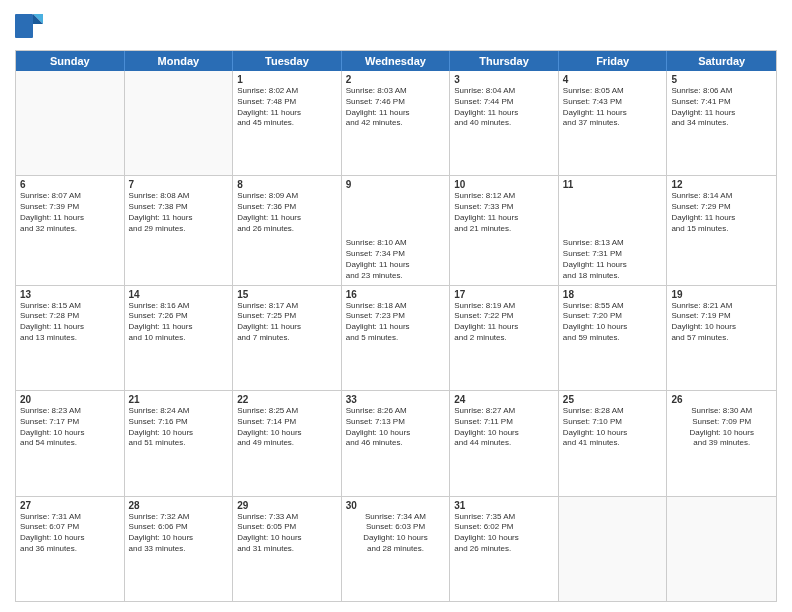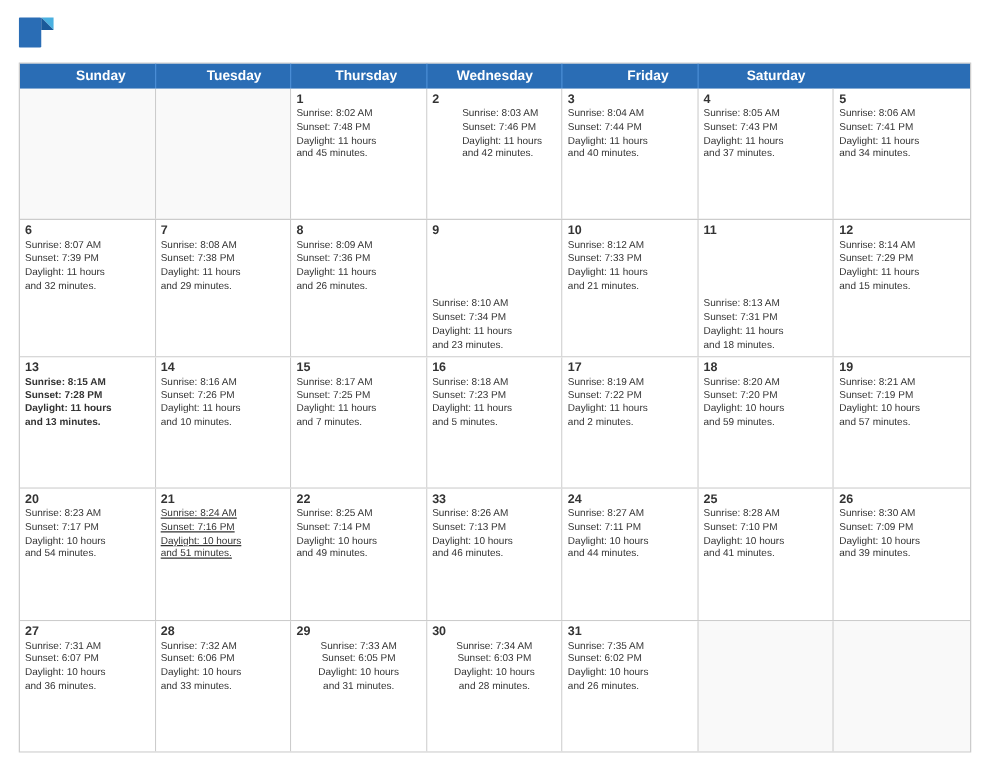"Sunday" .cal-header-cell { text-align: right -> center }
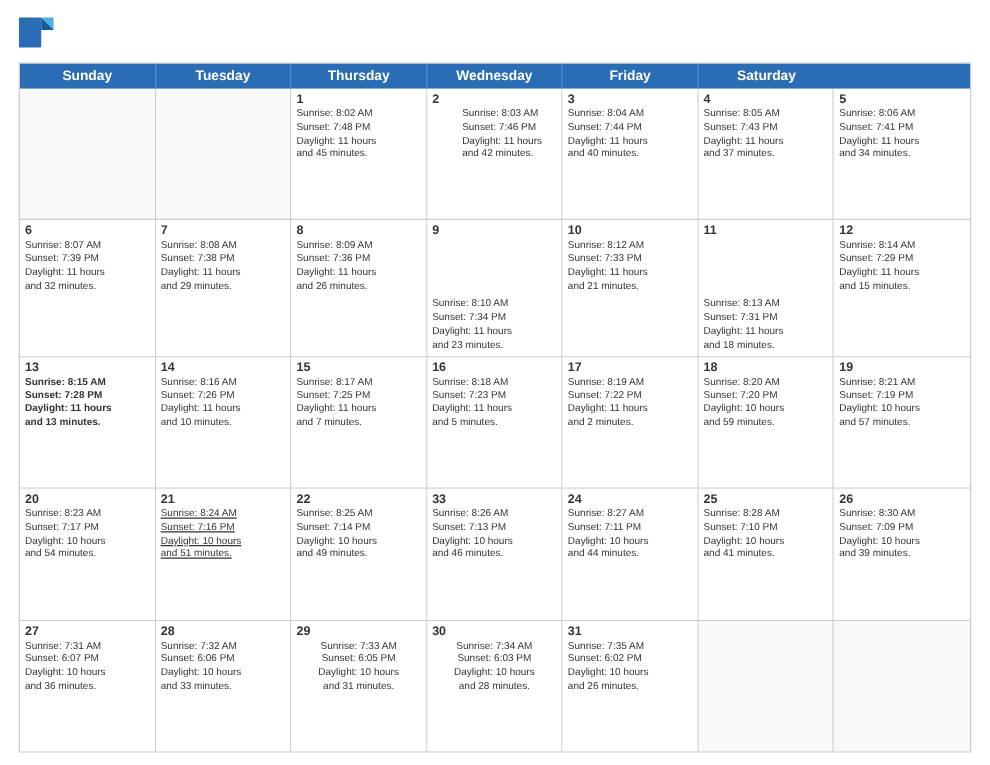"Monday" div.cal-header-cell { html: none -> <div>Monday</div> }
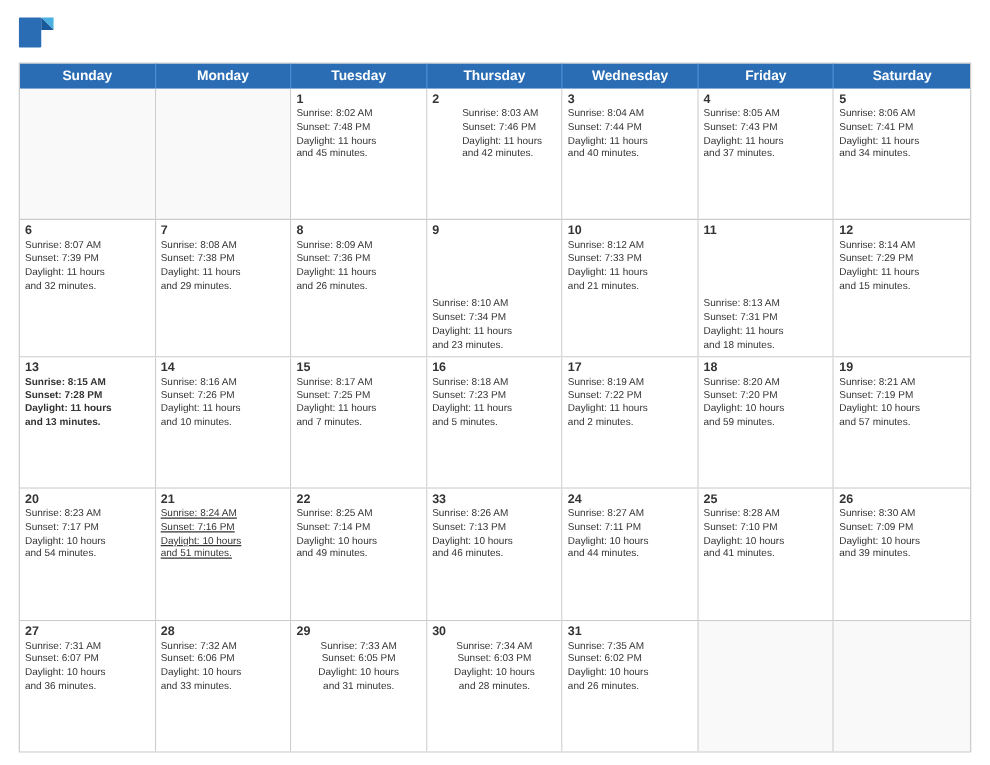"Thursday" div.cal-header-cell { order: before "Wednesday" -> after "Wednesday" }
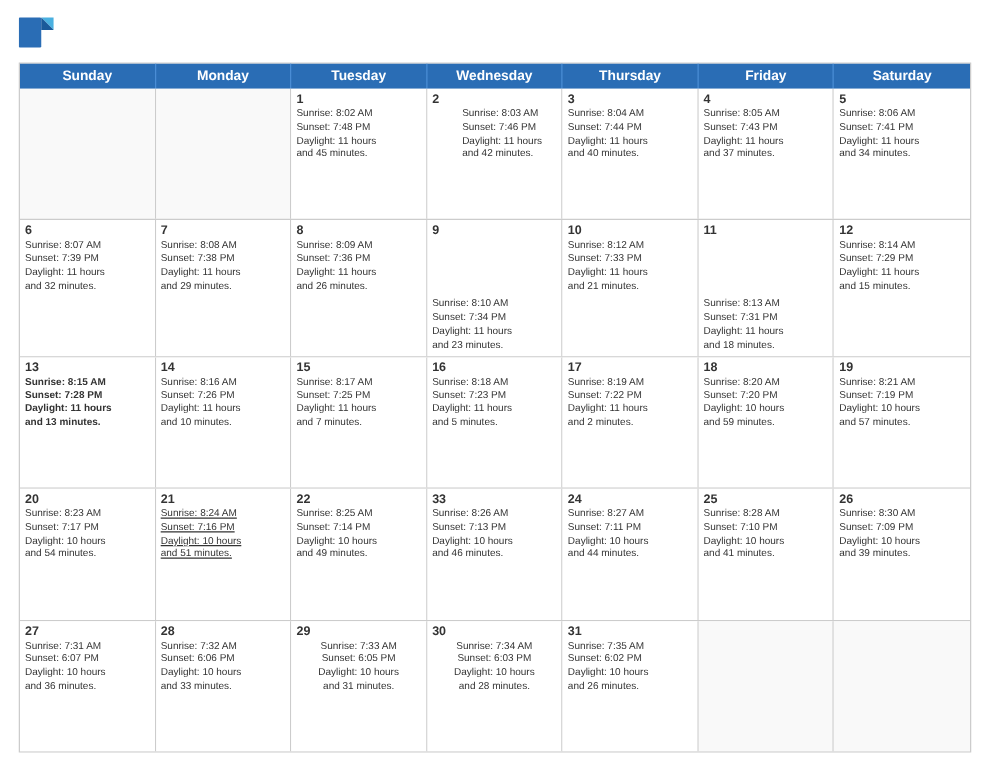"Sunrise: 8:03 AM" div.cell-text { margin-left: 24px -> none }
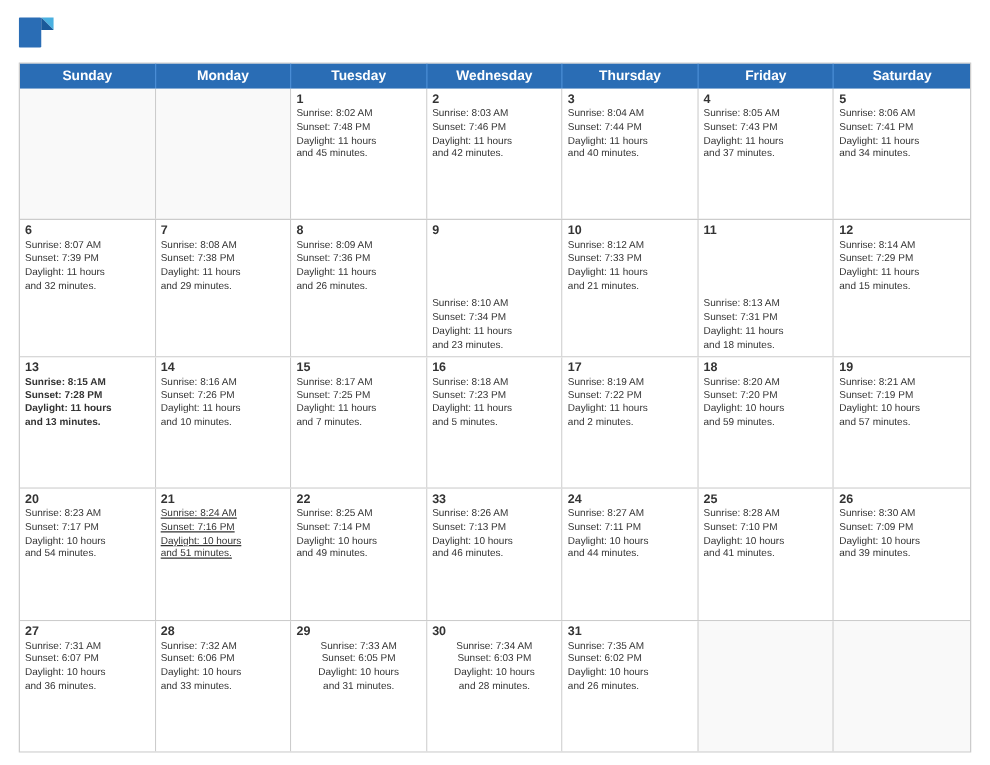"Sunrise: 8:15 AM" div.cell-text { font-weight: bold -> none }
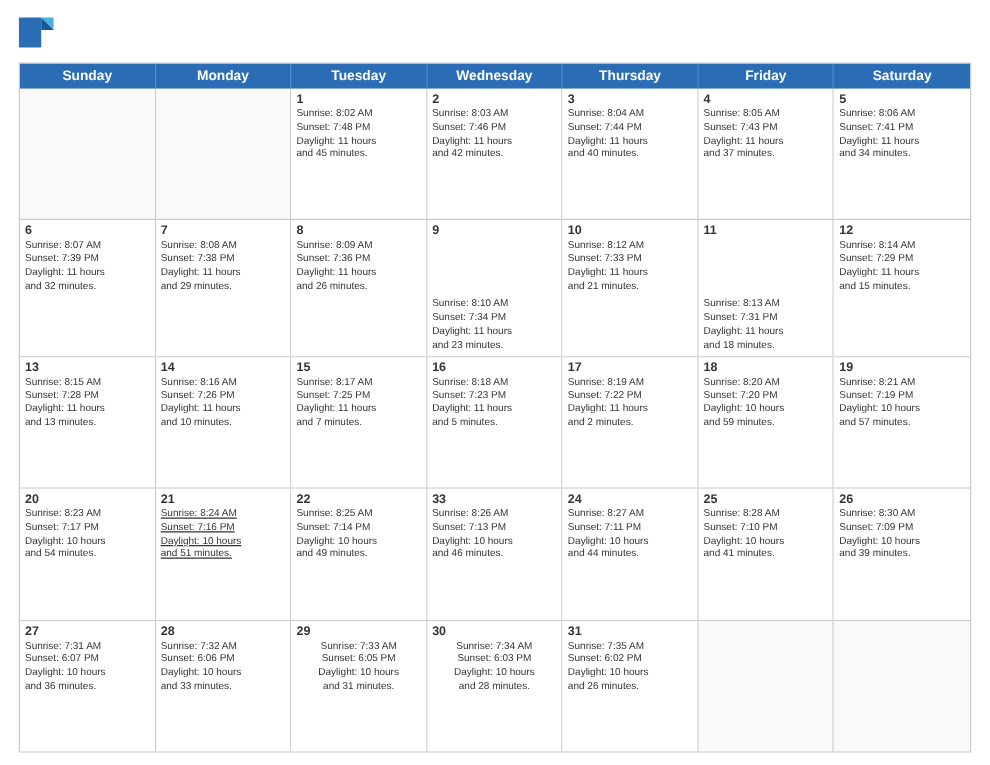"Sunrise: 8:20 AM" div.cell-text { text: 8:20 -> 8:55 }
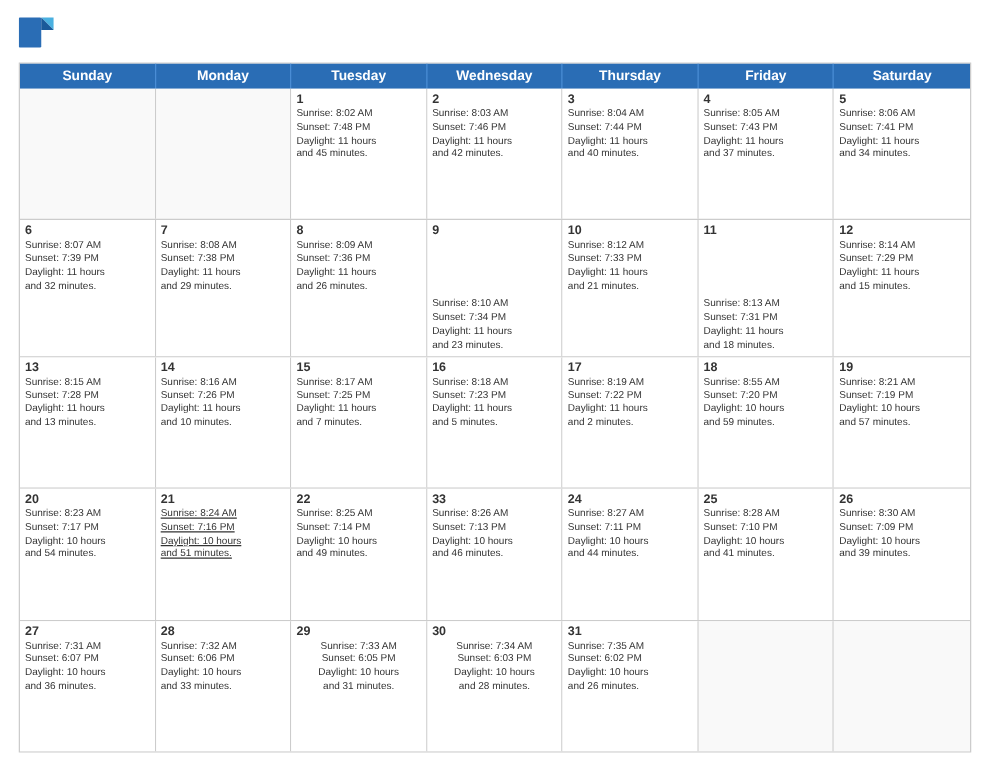"Sunrise: 8:24 AM" div.cell-text { text-decoration: underline -> none }
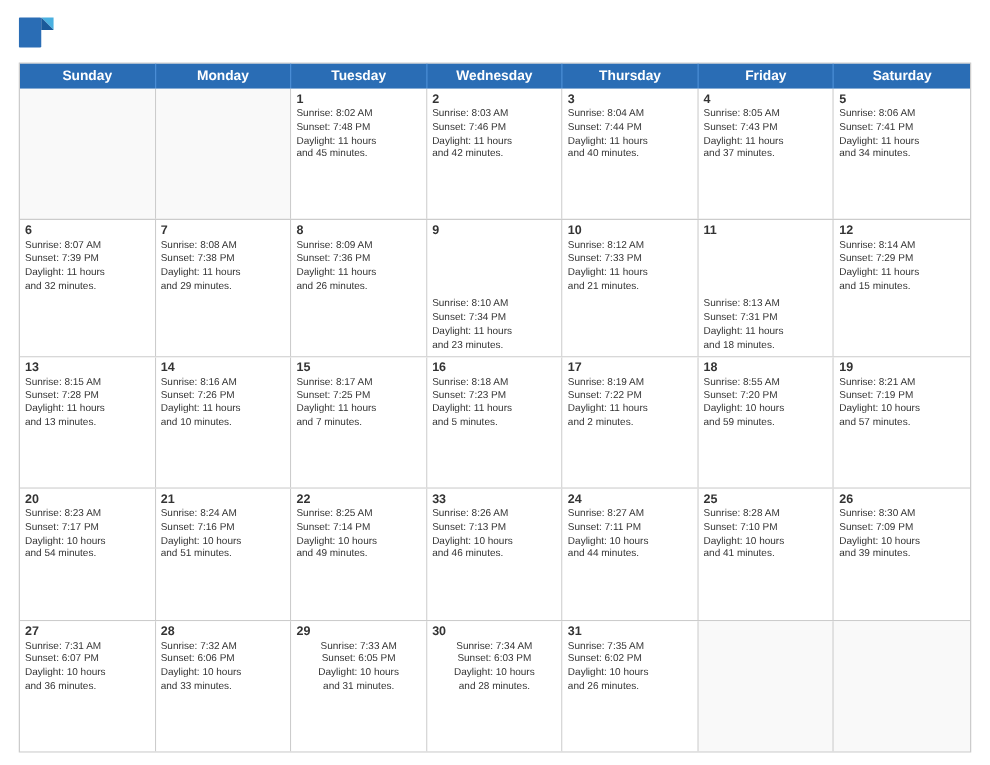"Sunrise: 8:30 AM" div.cell-text { text-align: none -> center }
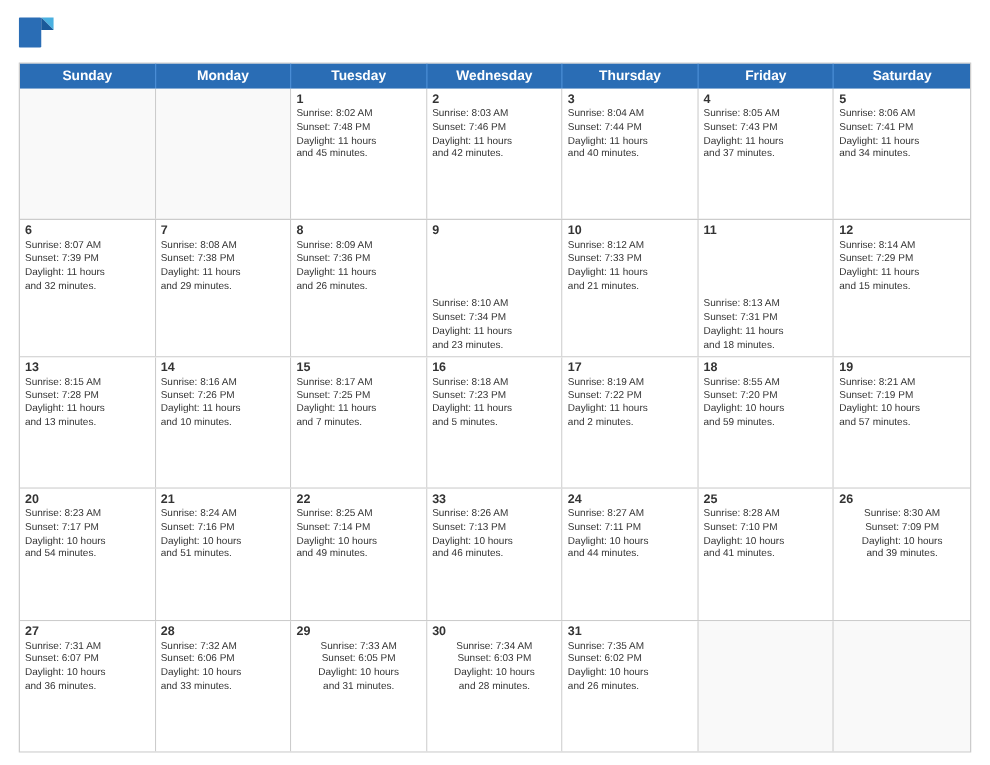"Sunrise: 7:33 AM" div.cell-text { text-align: center -> none }
